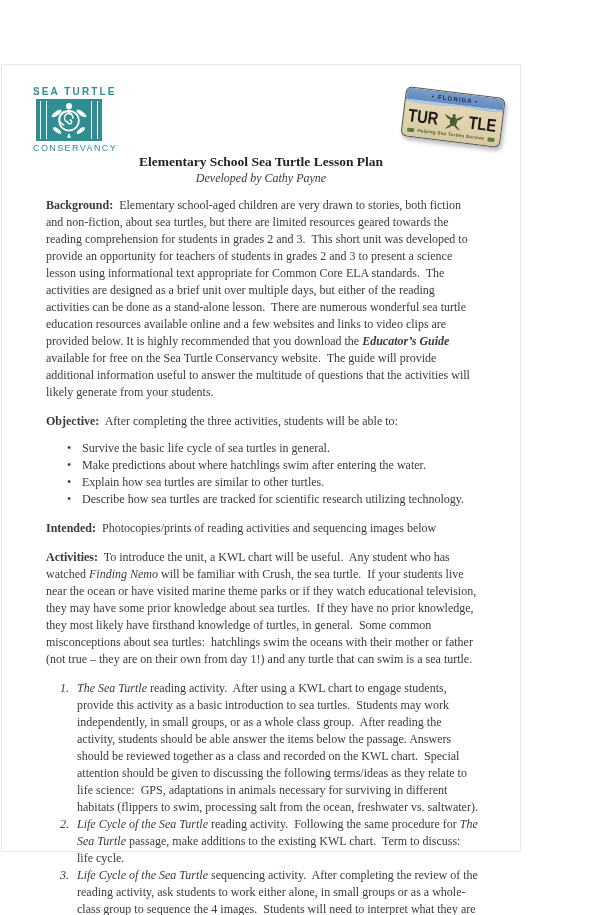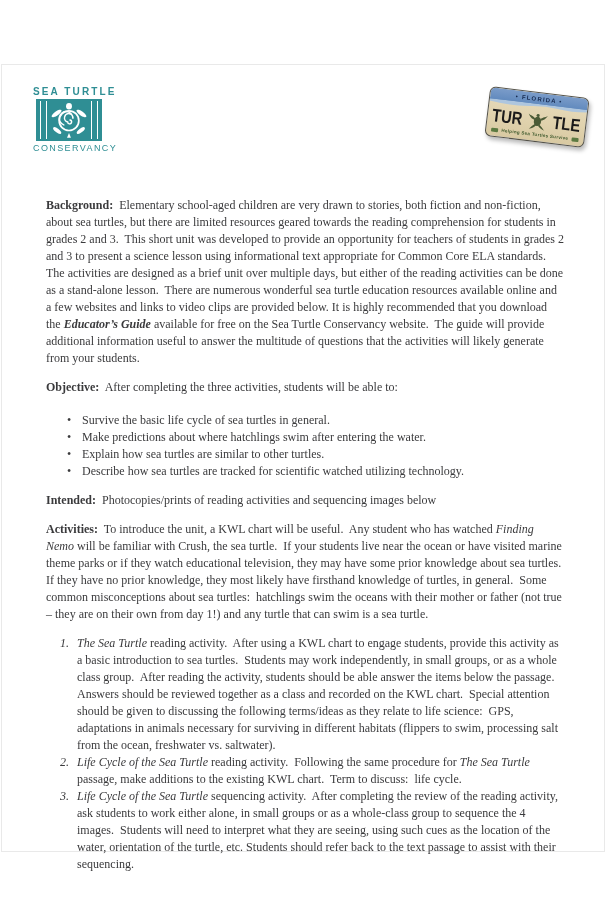"SEA TURTLE" .page { width: 604px -> 520px }
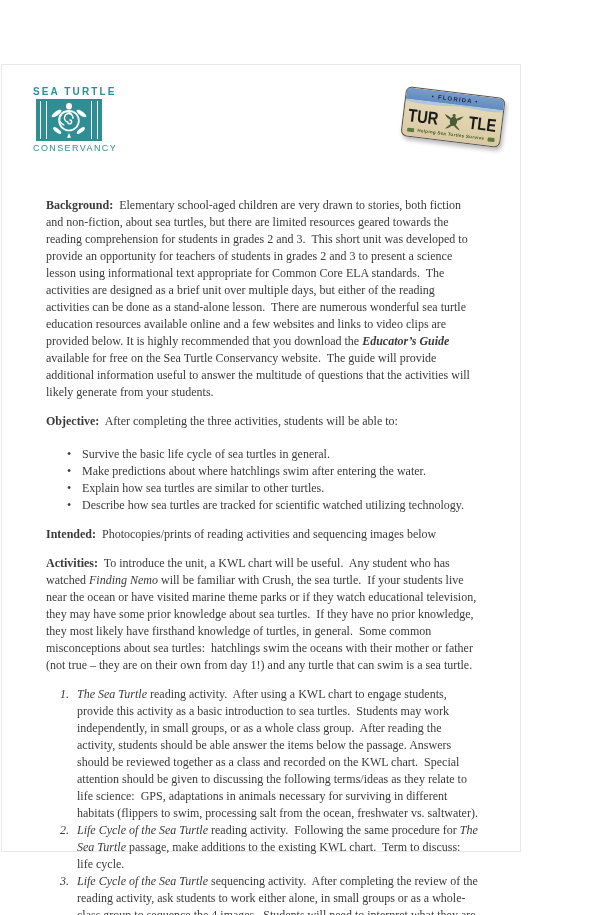"Elementary School Sea Turtle Lesson" div.title-block { html: none -> <div> <div>Elementary School Sea Turtle Lesson Plan</div> <div>Developed by Cathy Payne</div> </div> }
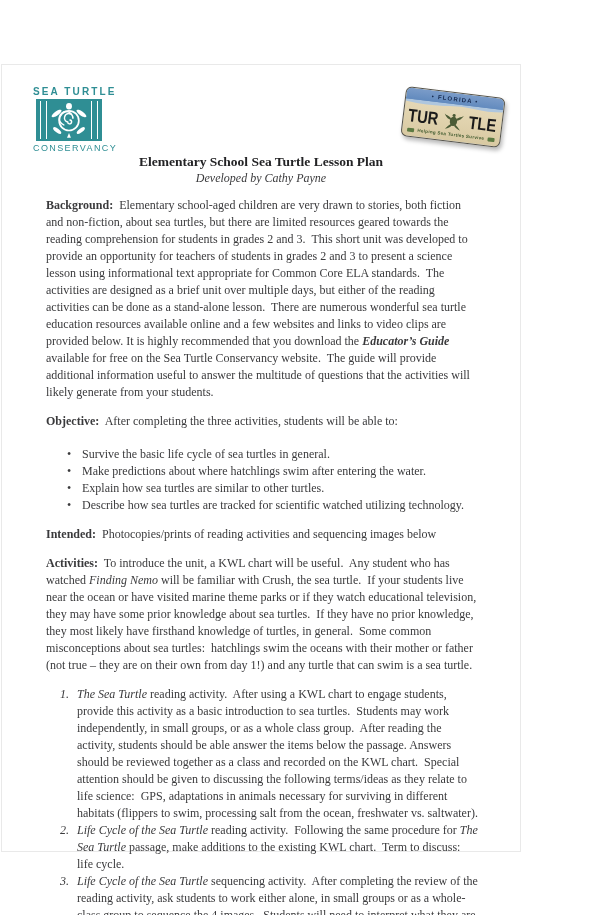"Objective: After completing the three" p.para { margin-bottom: 16px -> 10px }
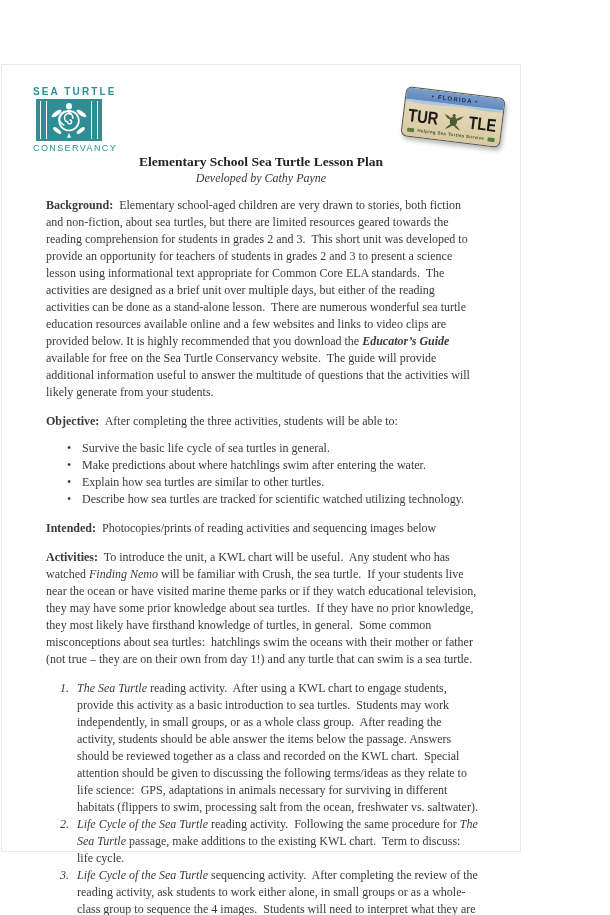"Describe how sea turtles are" li { text: watched -> research }
